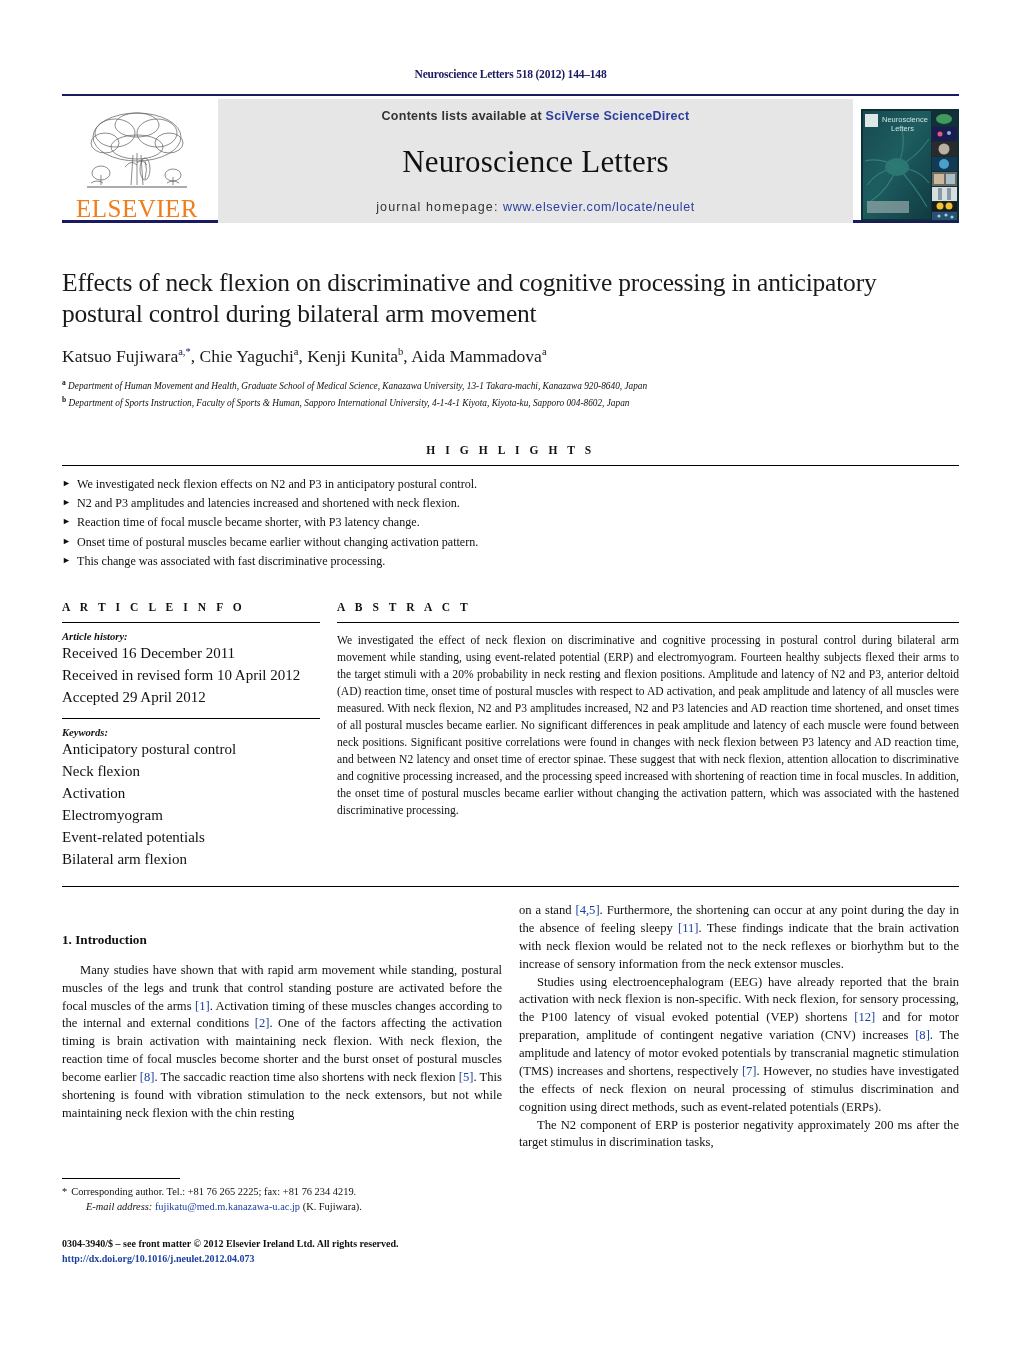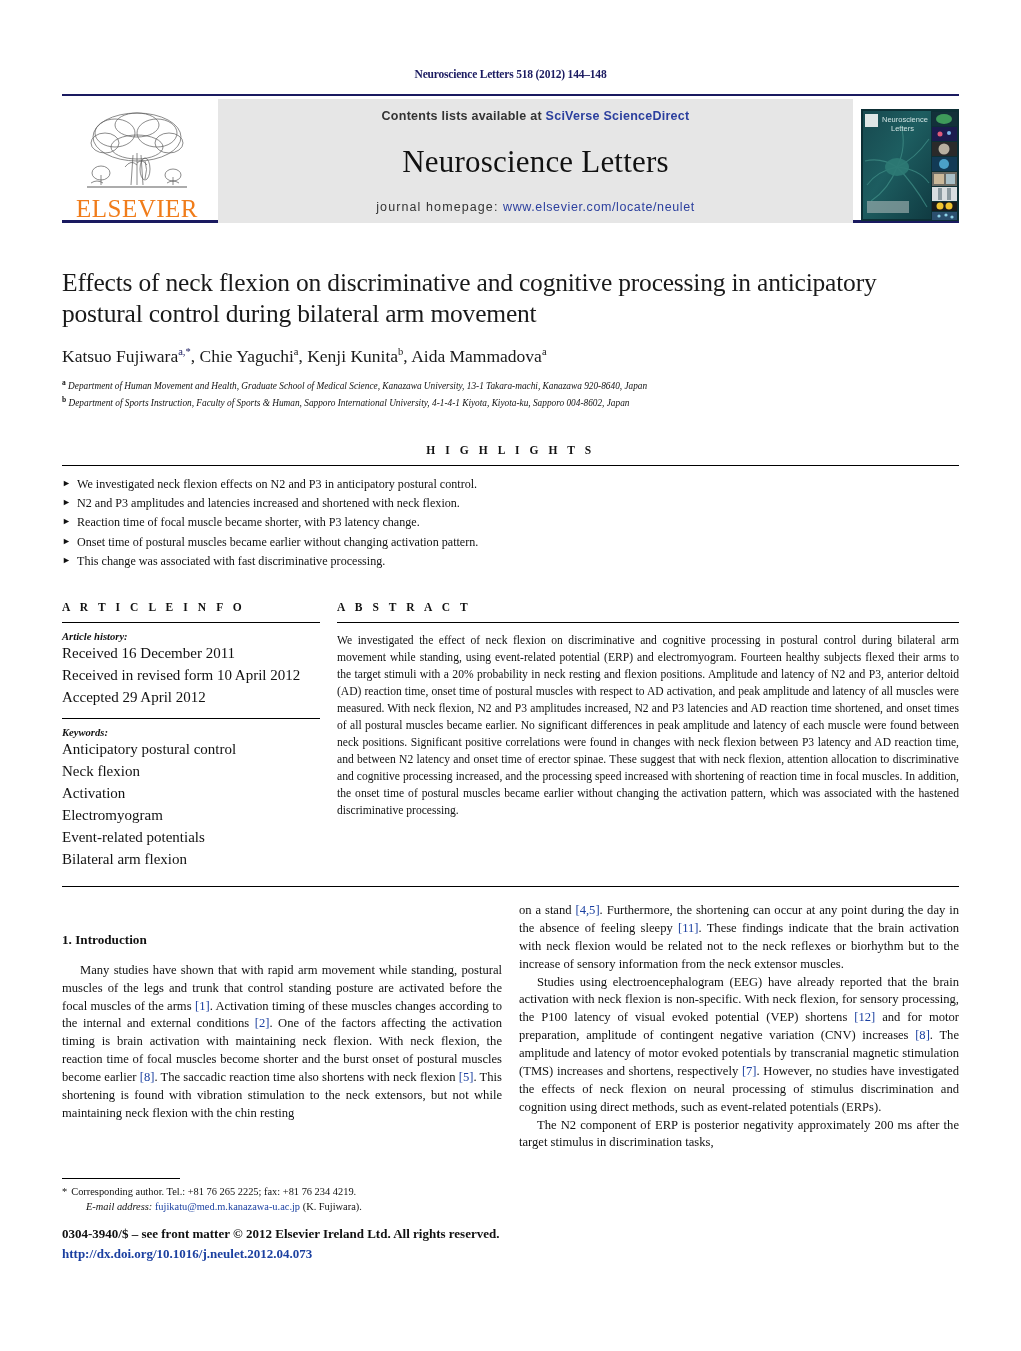"0304-3940/$ – see front matter" .issn-block { font-size: 13px -> 10px; margin-top: 10px -> 22px }
